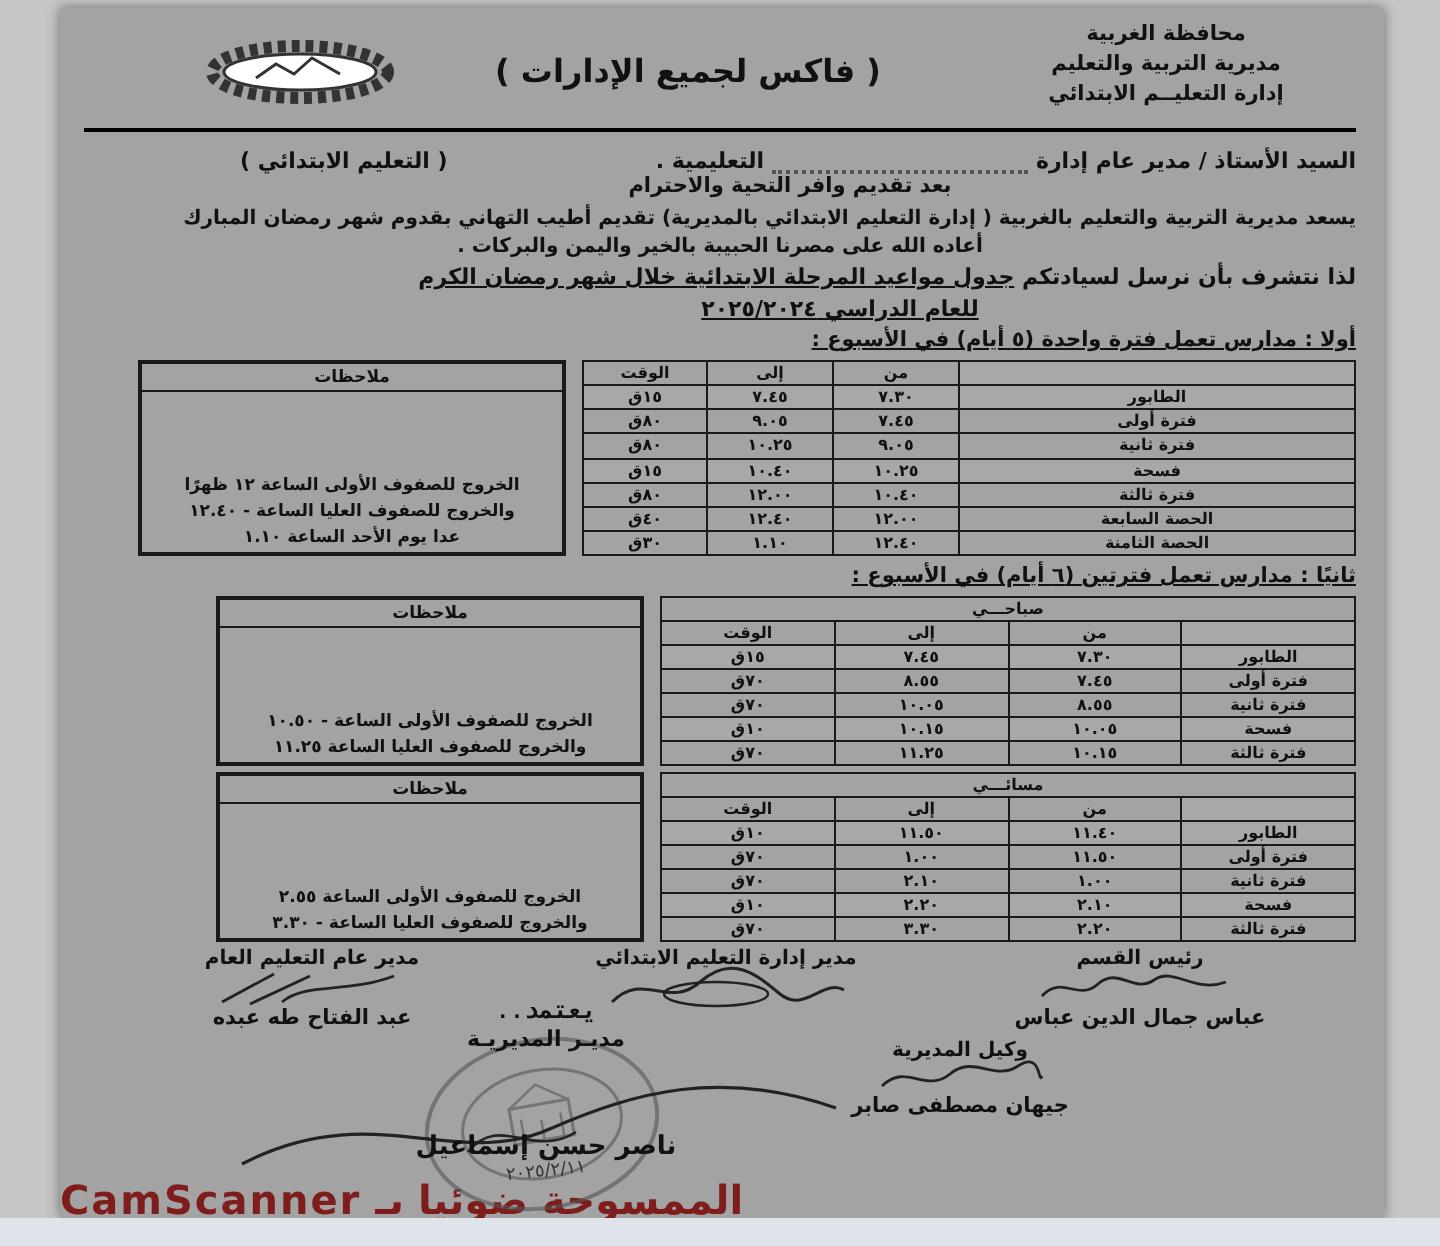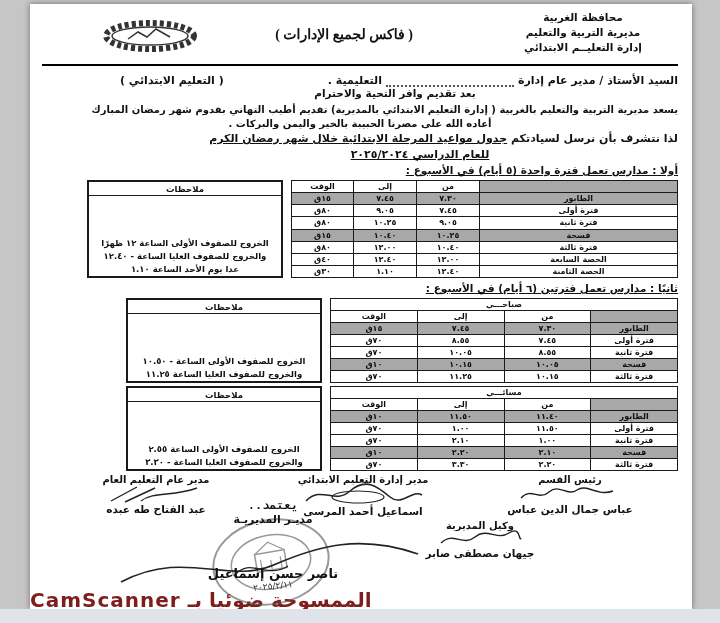"محافظة الغربية" .page { background: #ffffff -> #a3a3a3 }
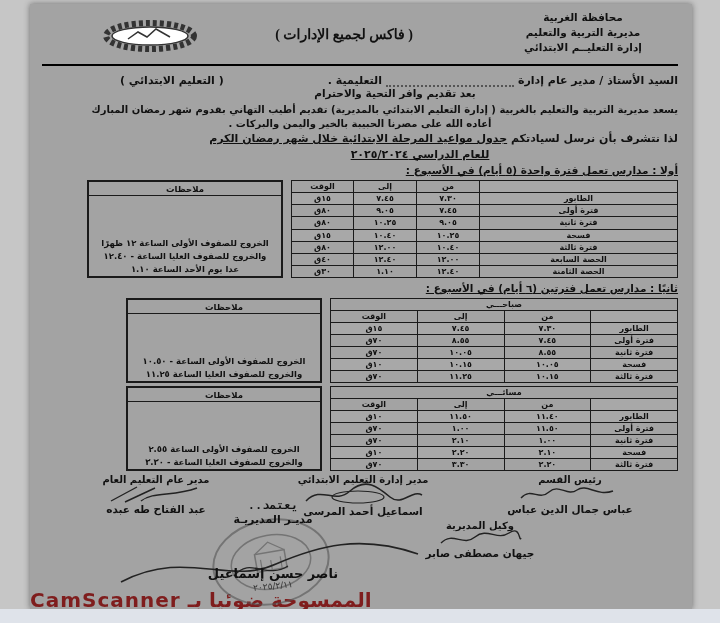"( فاكس لجميع الإدارات )" .fax { font-family: Liberation Serif, serif -> none; font-size: 14px -> 16px }
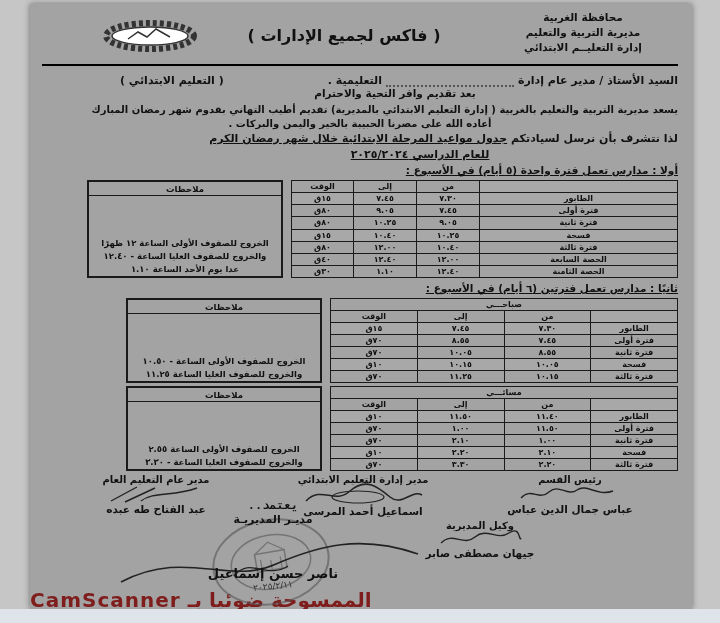"ملاحظات" .notesbox { width: 196px -> 214px }
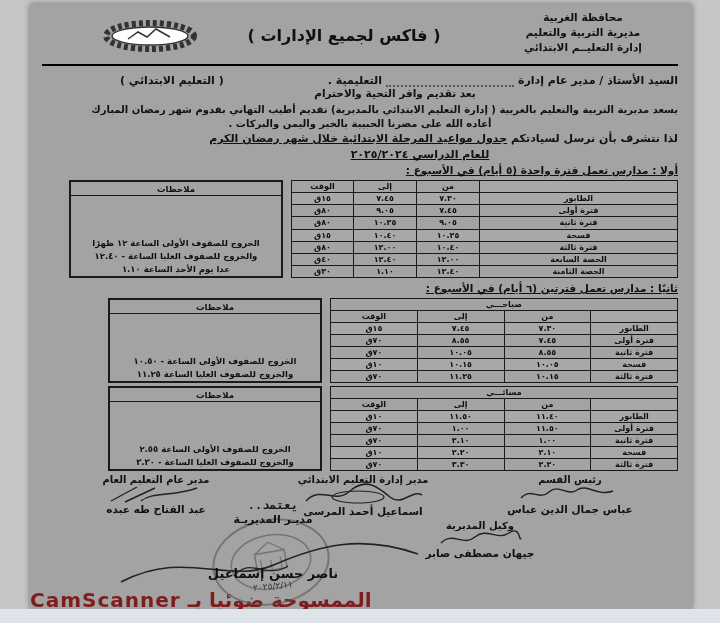"اسماعيل أحمد المرسى" div.n { html: <div>اسماعيل أحمد المرسى</div> -> none }
